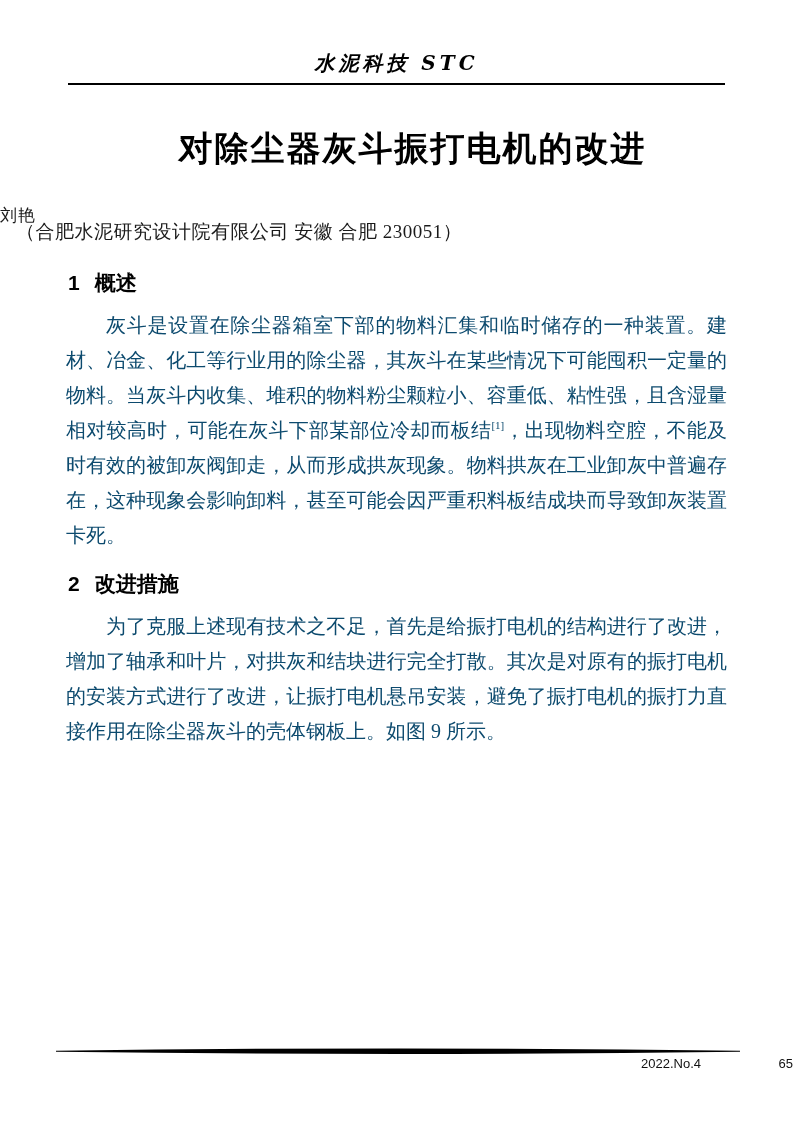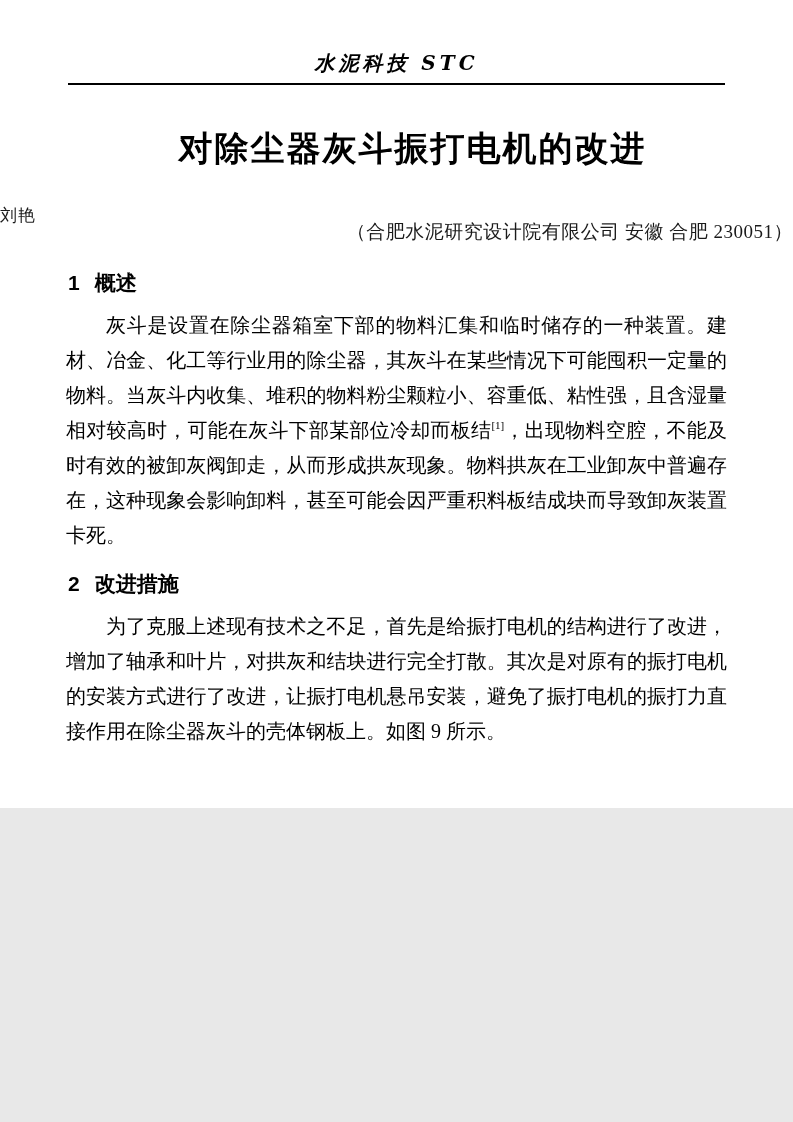"水泥科技 STC" .page { height: 808px -> 1122px }
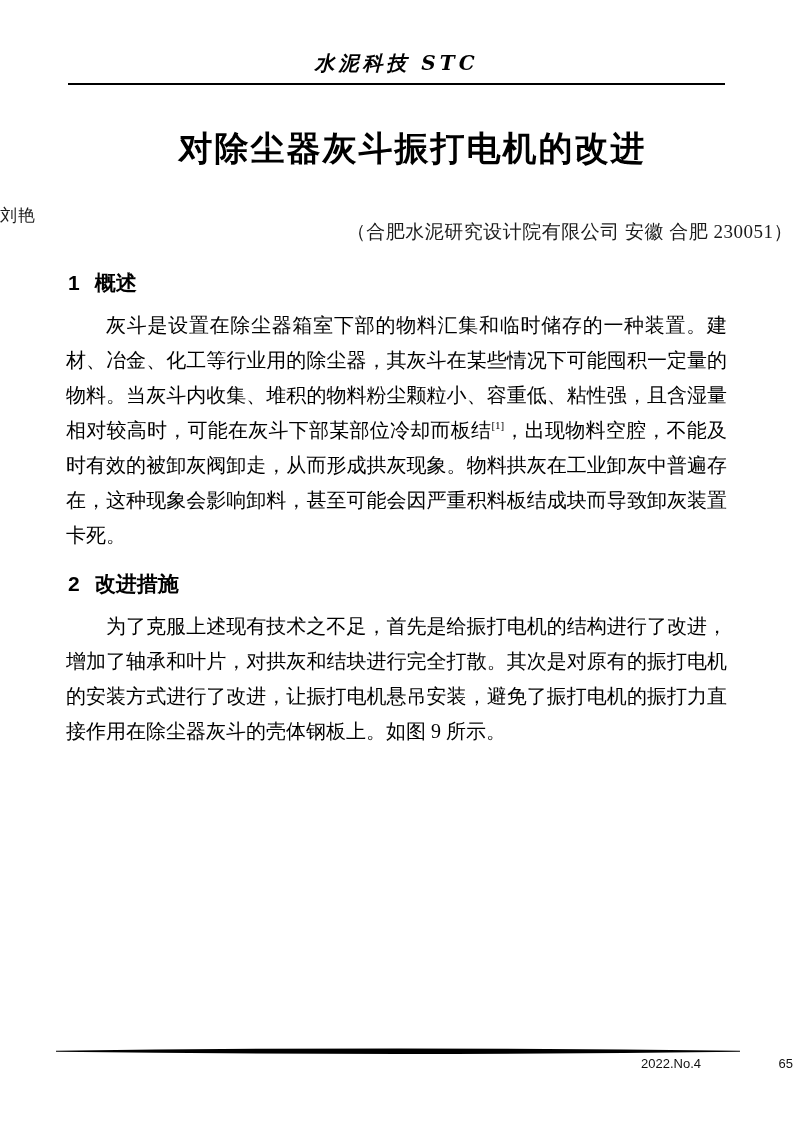"（合肥水泥研究设计院有限公司 安徽 合肥 230051）" .affiliation { left: 4px -> 16px; text-align: right -> left }
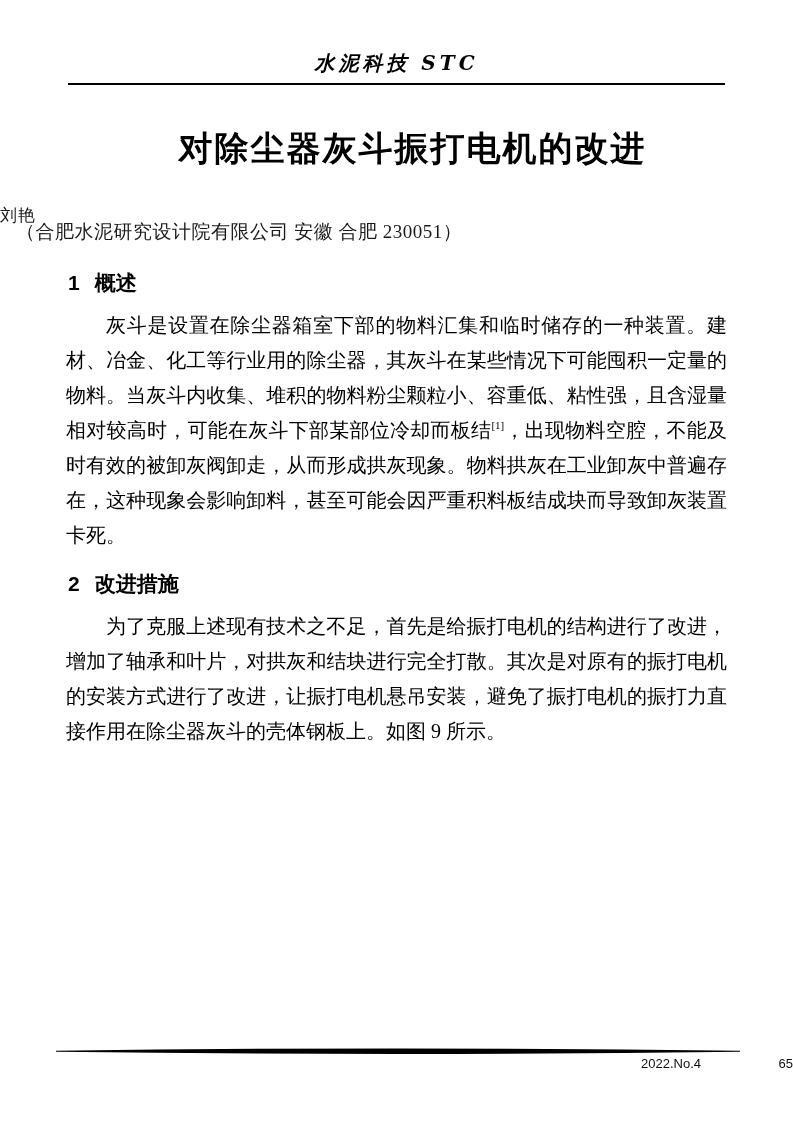"灰斗是设置在除尘器箱室下部的物料汇集和临时储存的一种装置。建材、冶金、化工等行业" .body-para { color: #000000 -> #0c4a6e }
